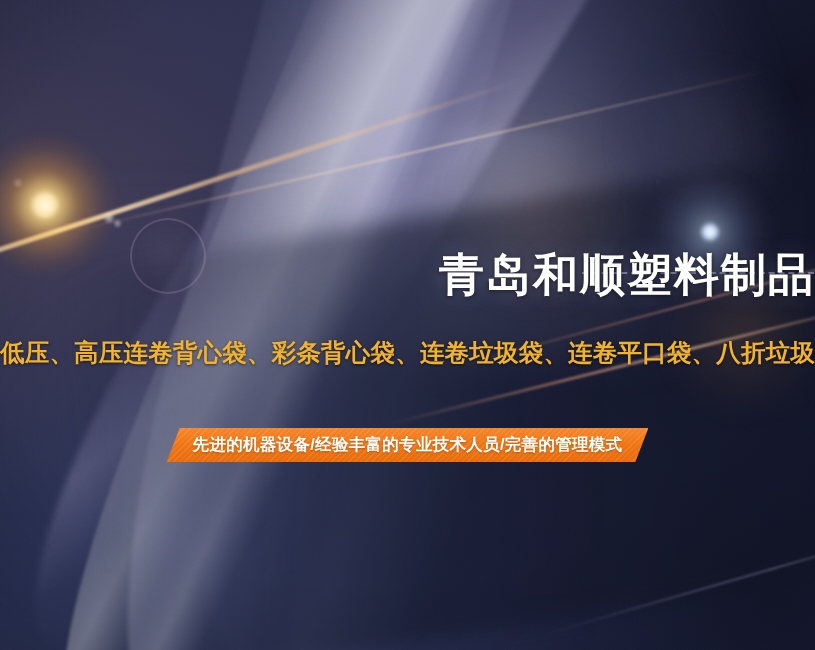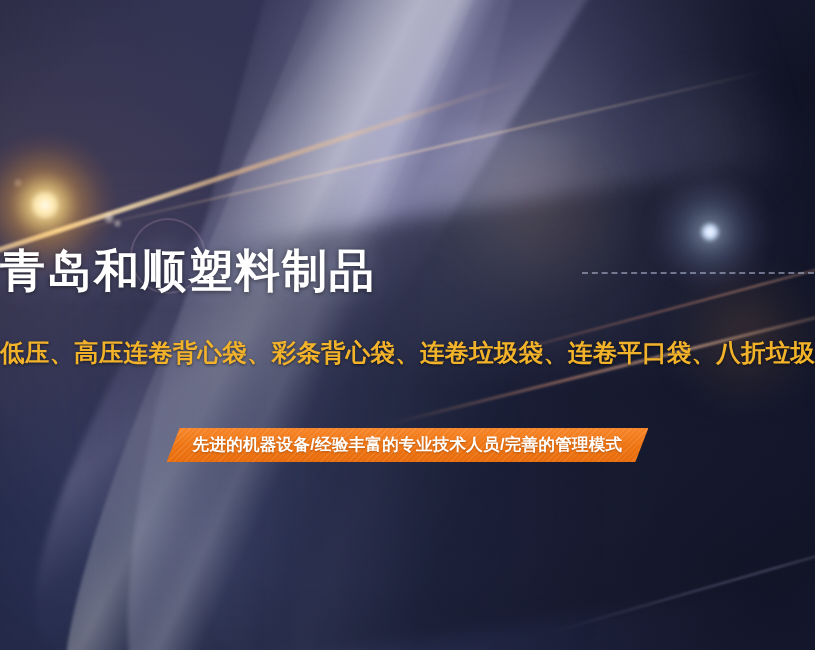"青岛和顺塑料制品" .main-title { font-family: Liberation Mono, monospace -> none; text-align: left -> right }
